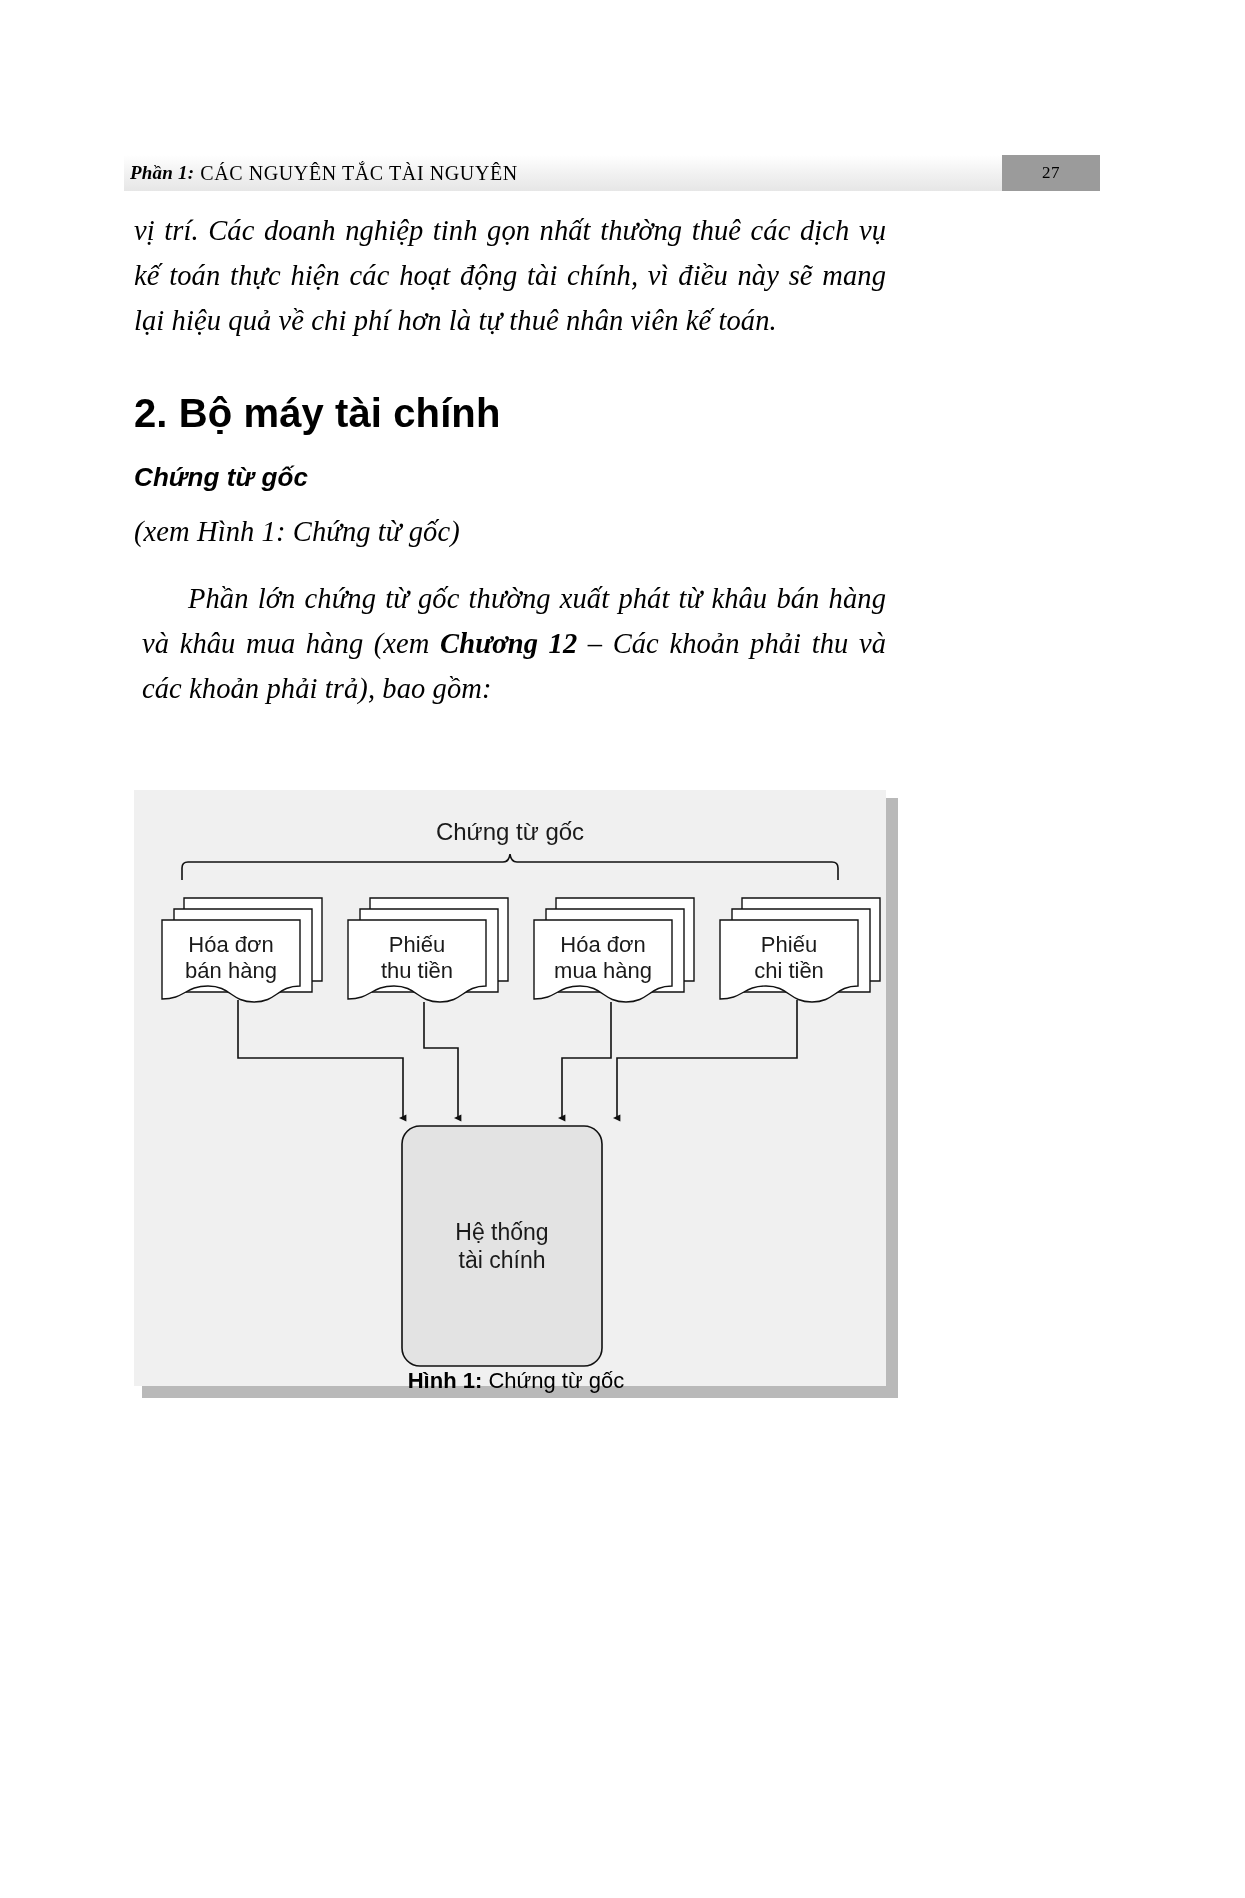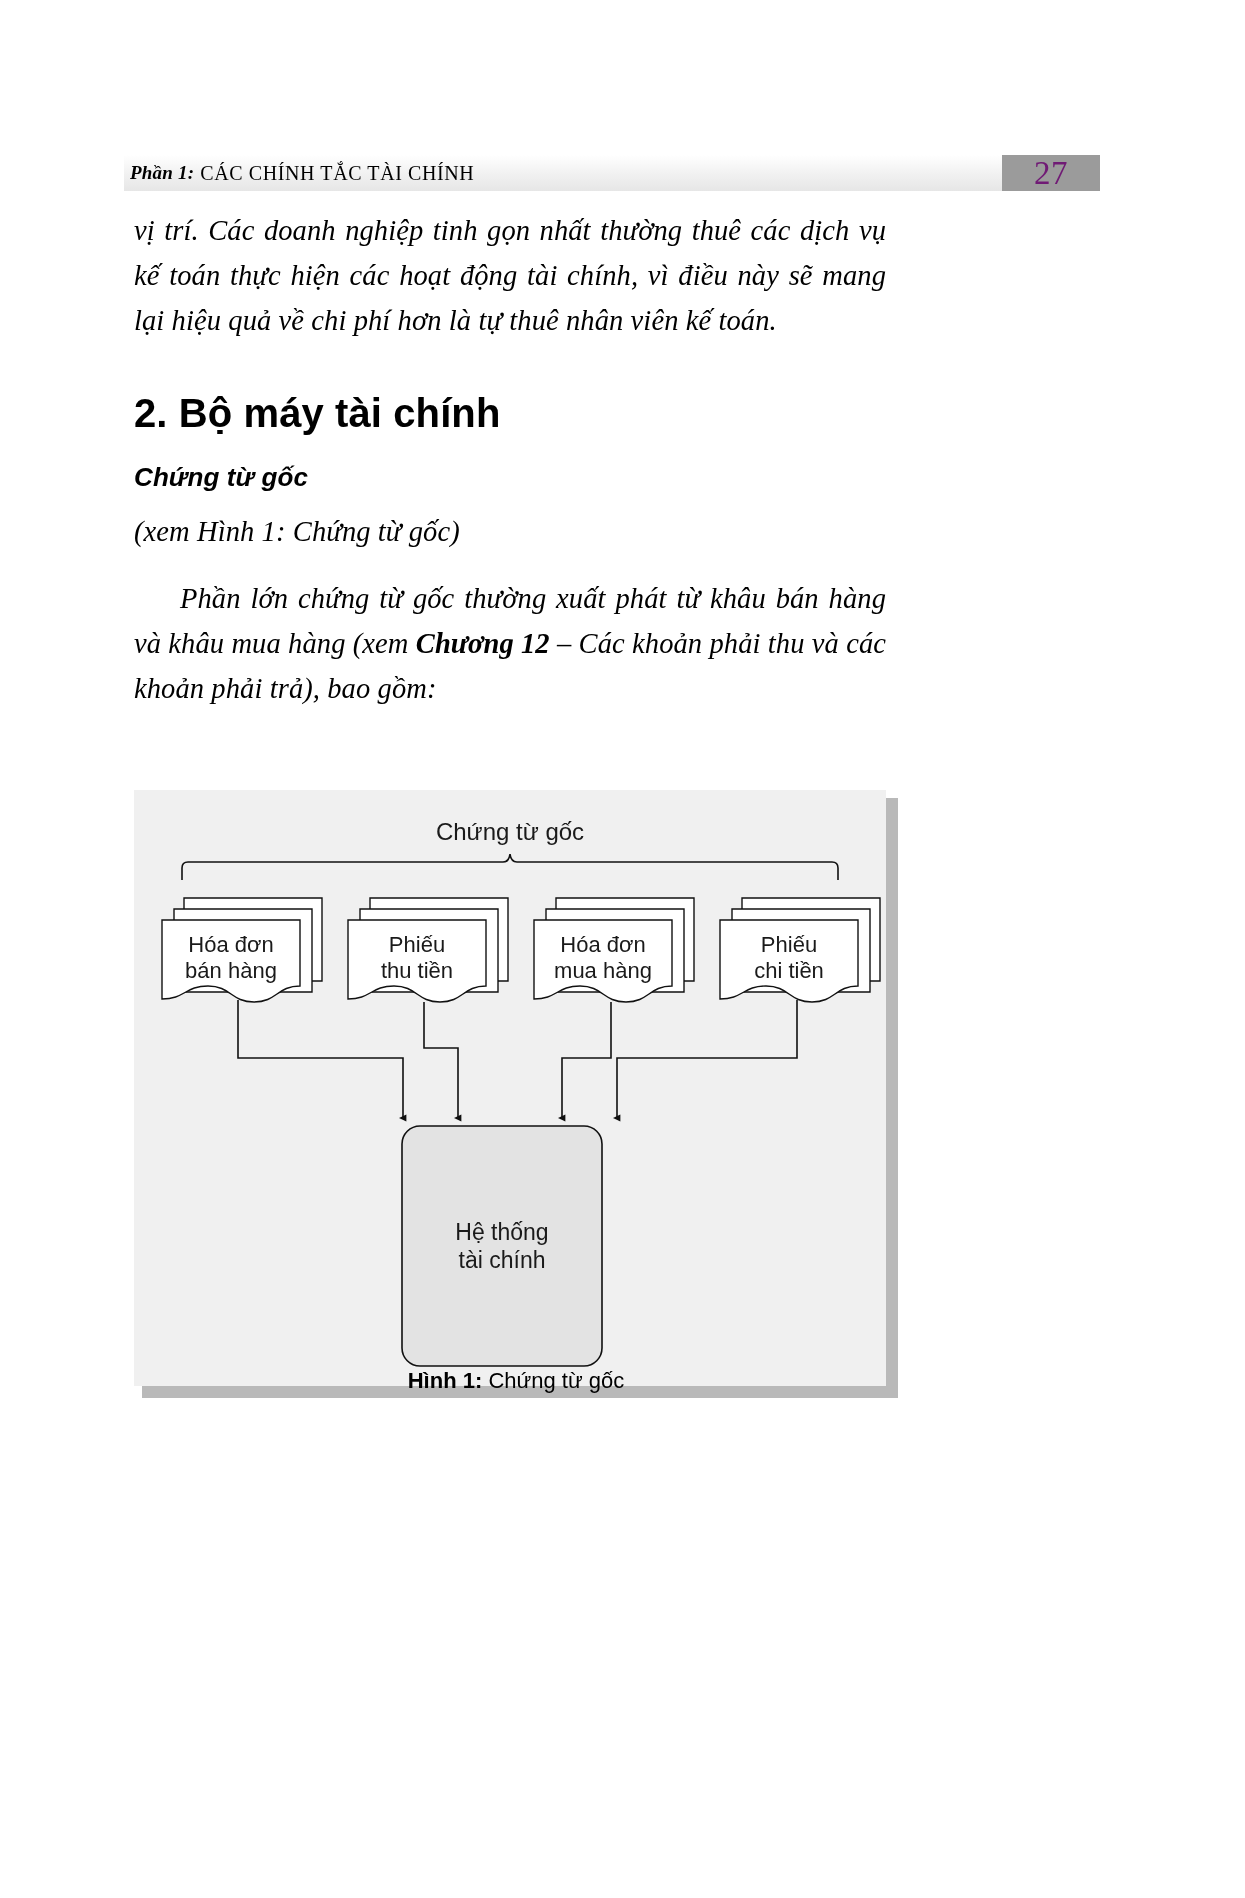"CÁC CHÍNH TẮC TÀI CHÍNH" span.header-title { text: CHÍNH TẮC TÀI CHÍNH -> NGUYÊN TẮC TÀI NGUYÊN }
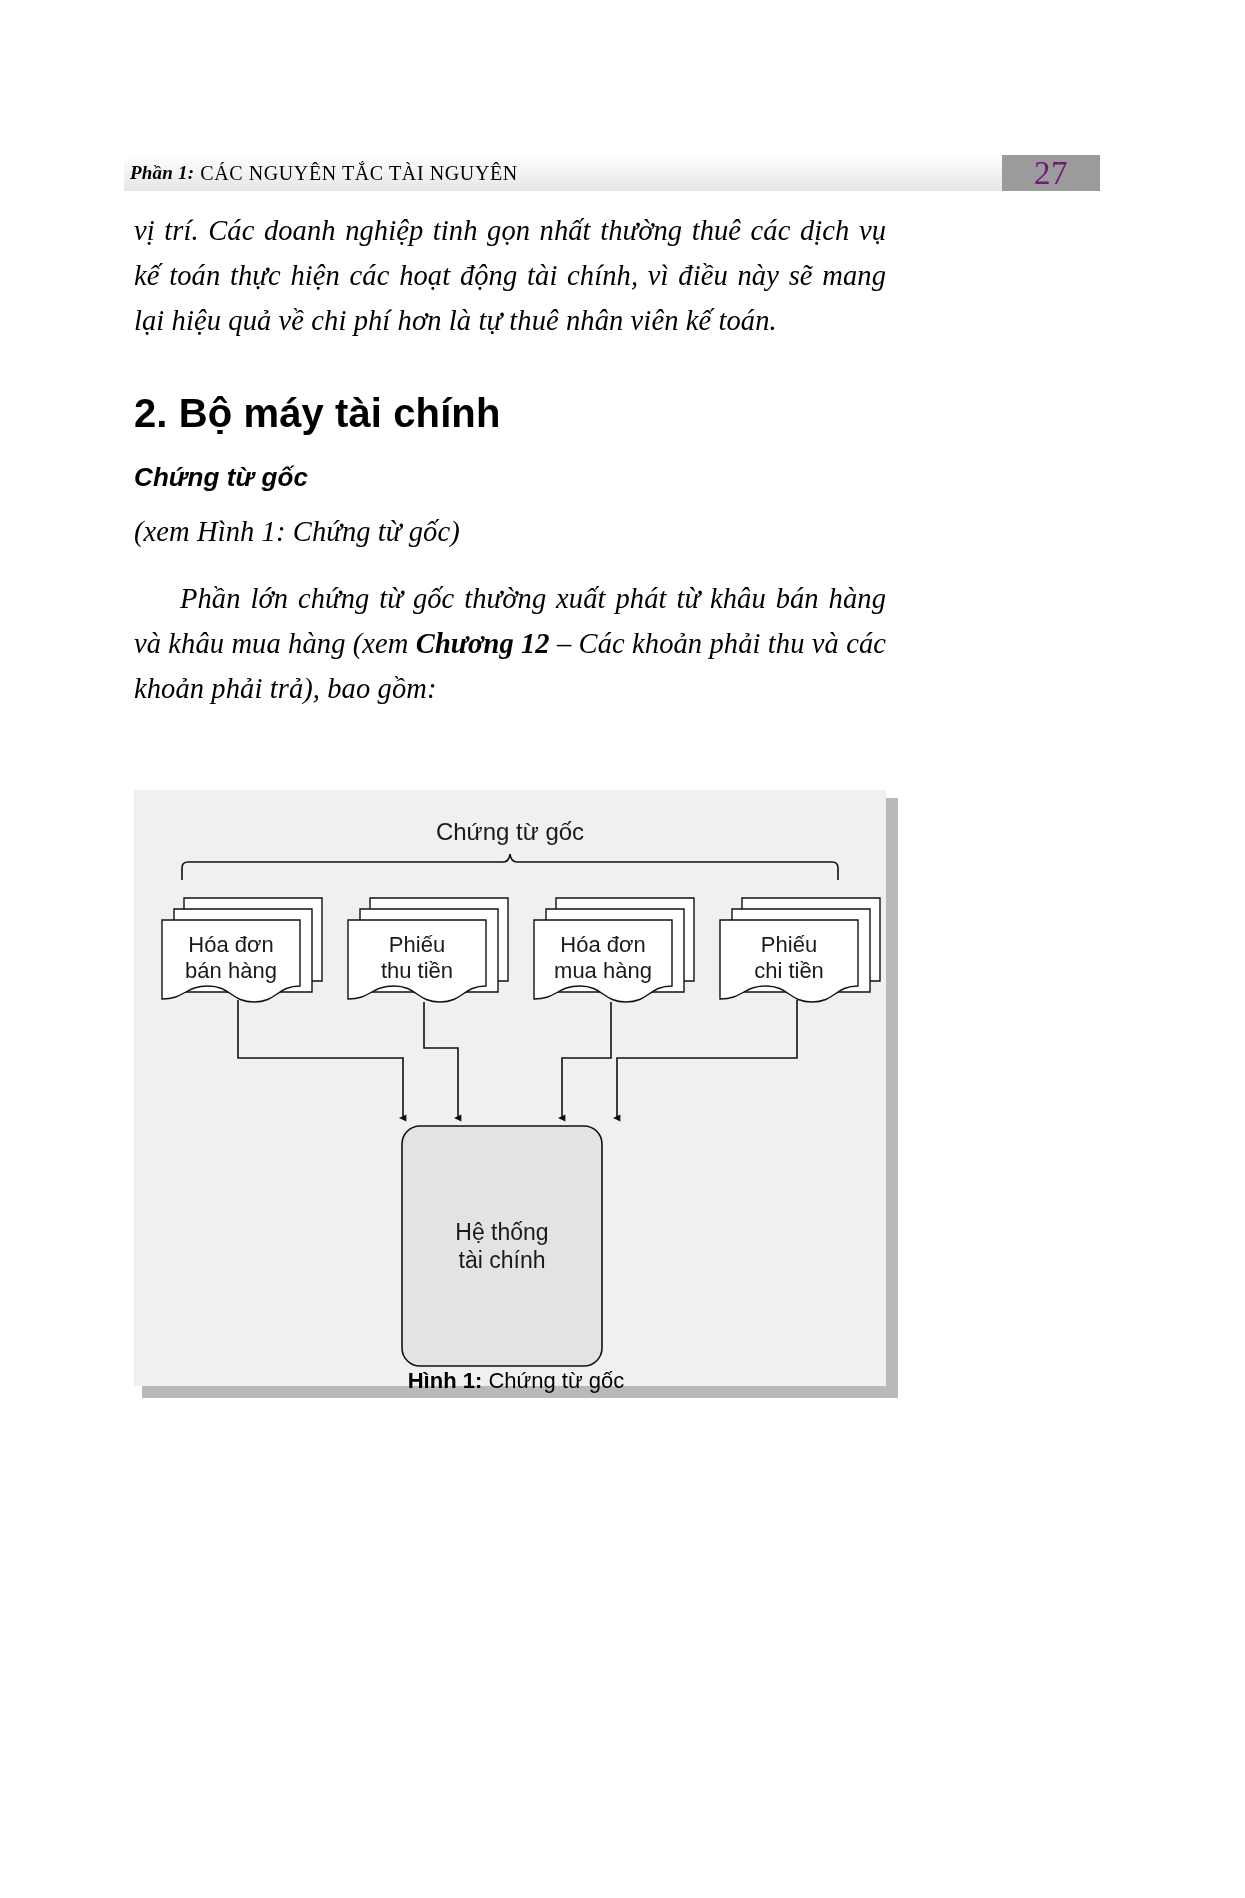"27" .header-pagenum { color: #701a75 -> #000000; font-size: 33px -> 17px }
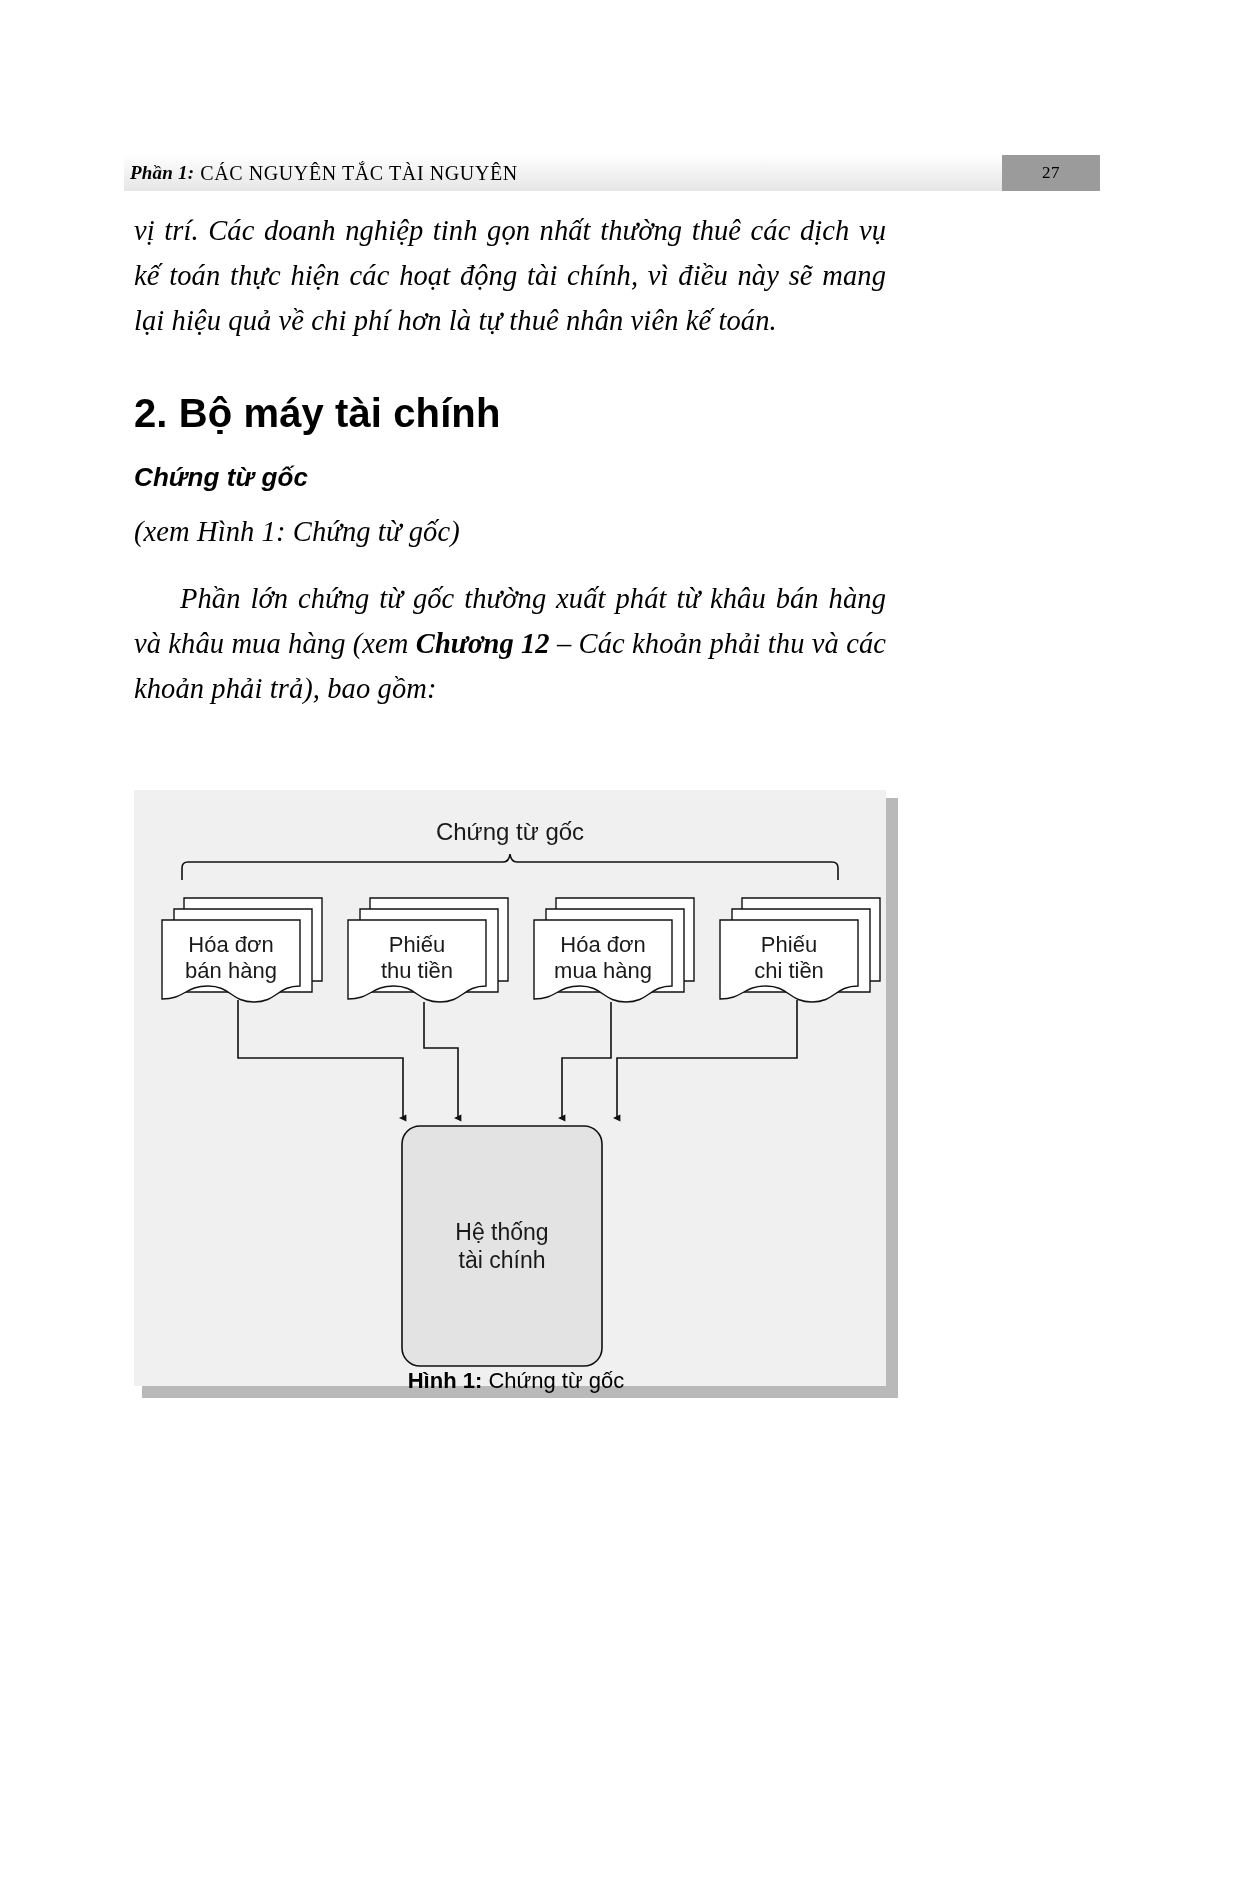"Phần lớn chứng từ gốc" p.para.indent { margin-left: none -> 8px }
